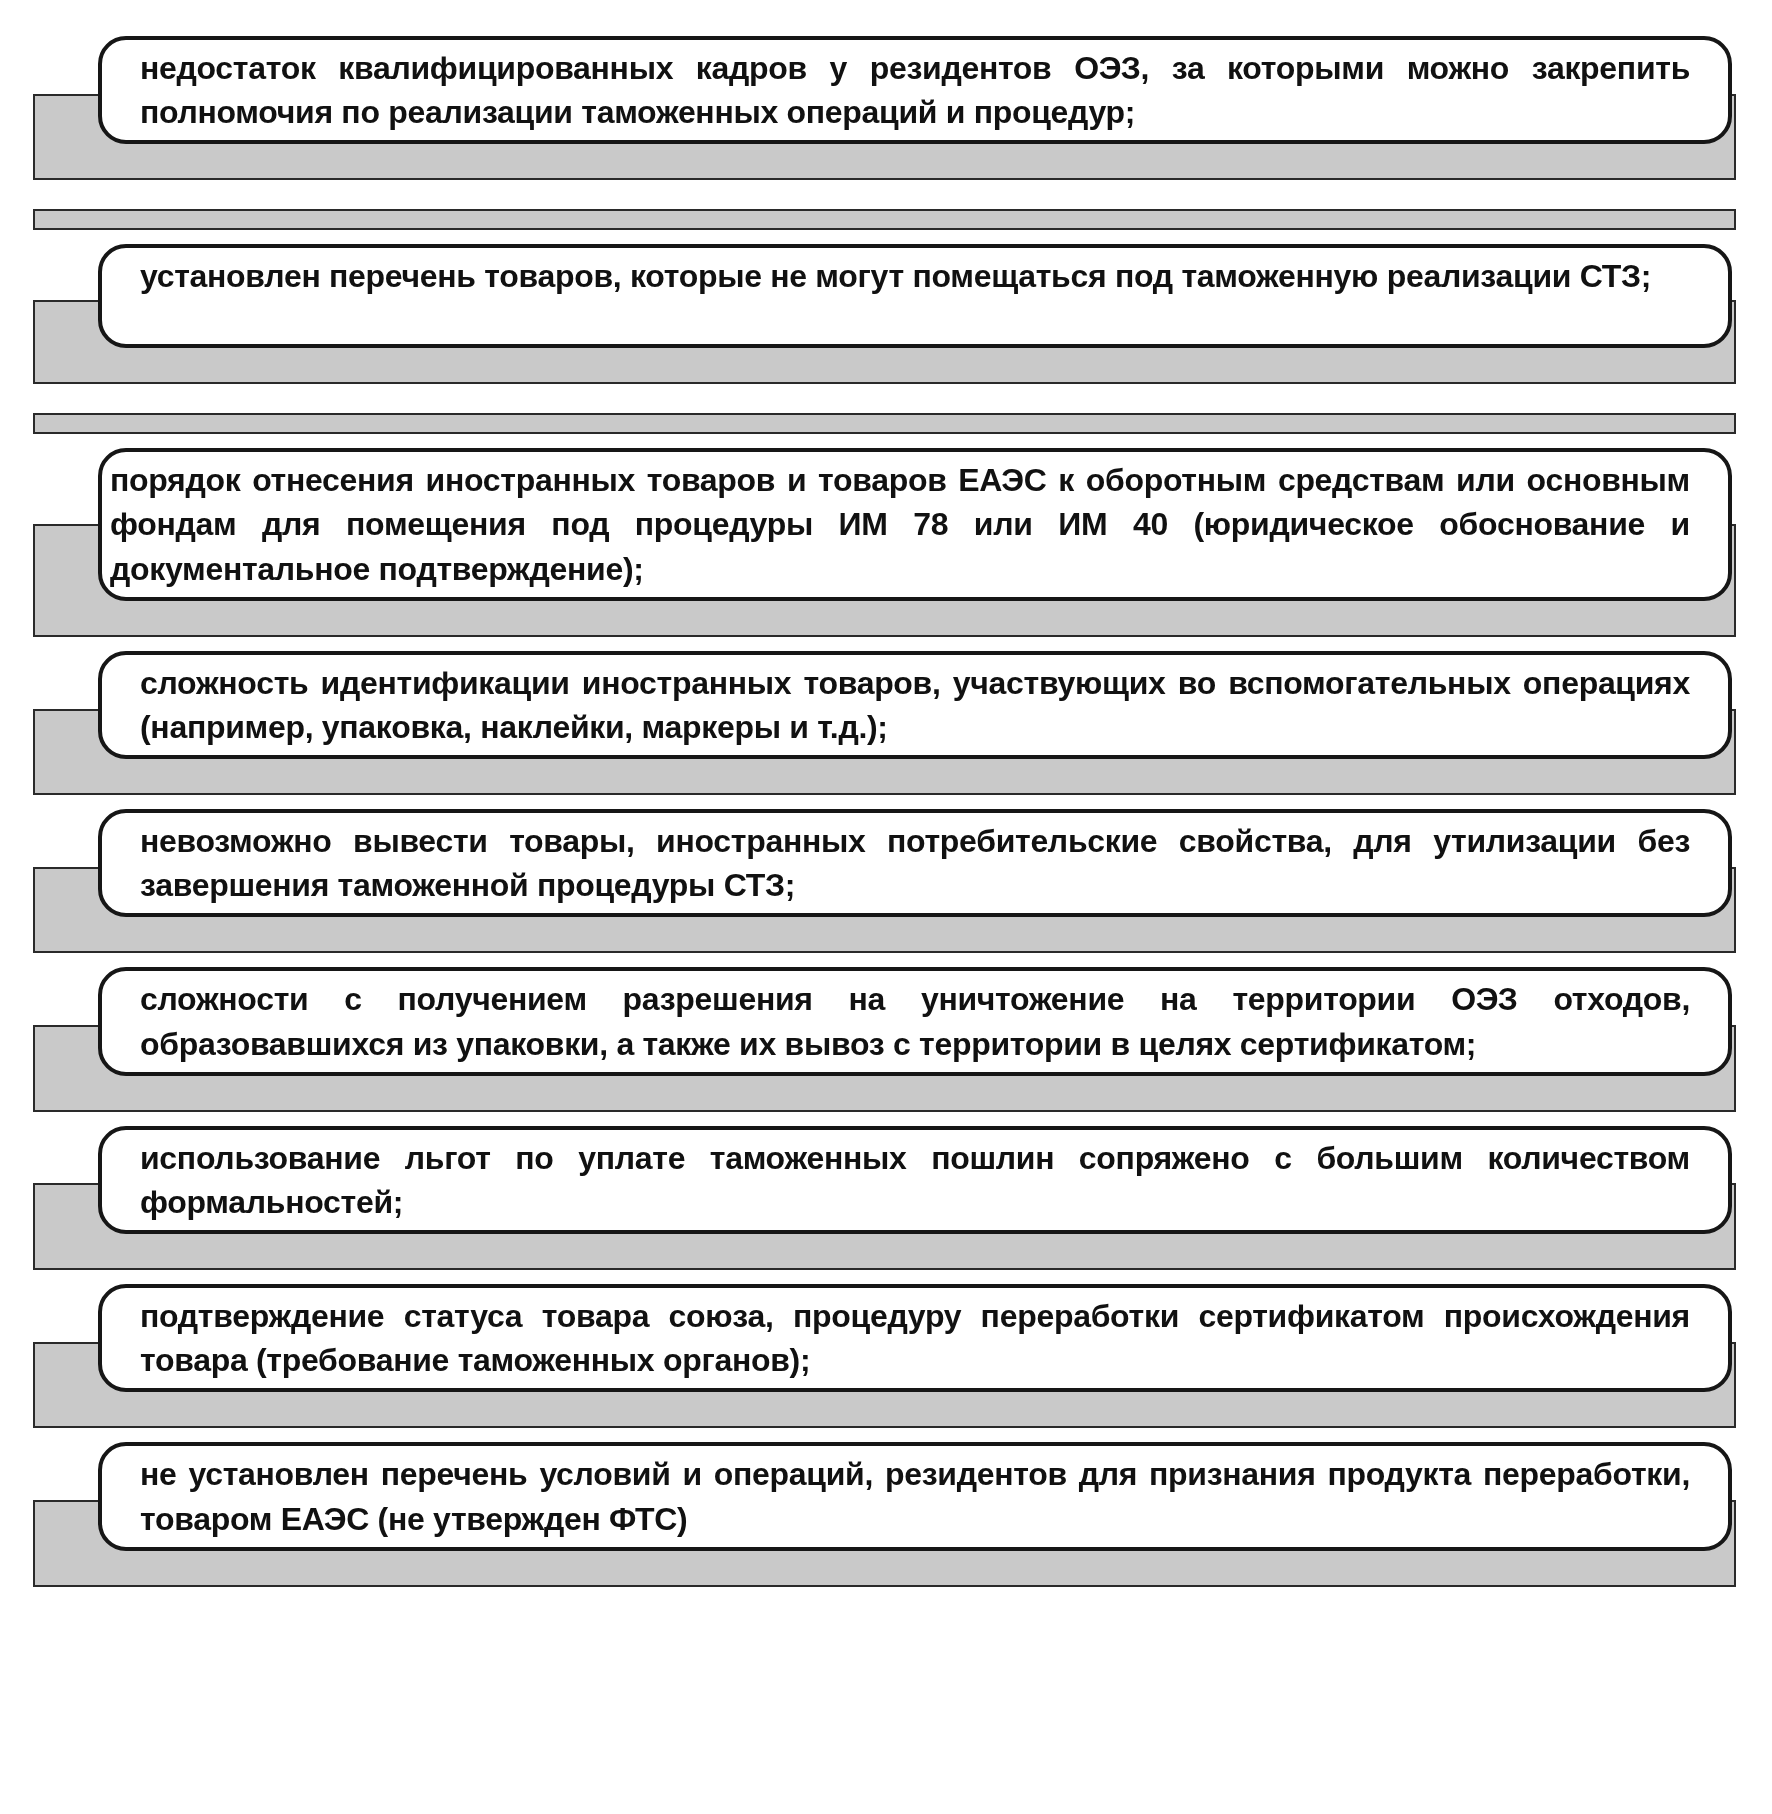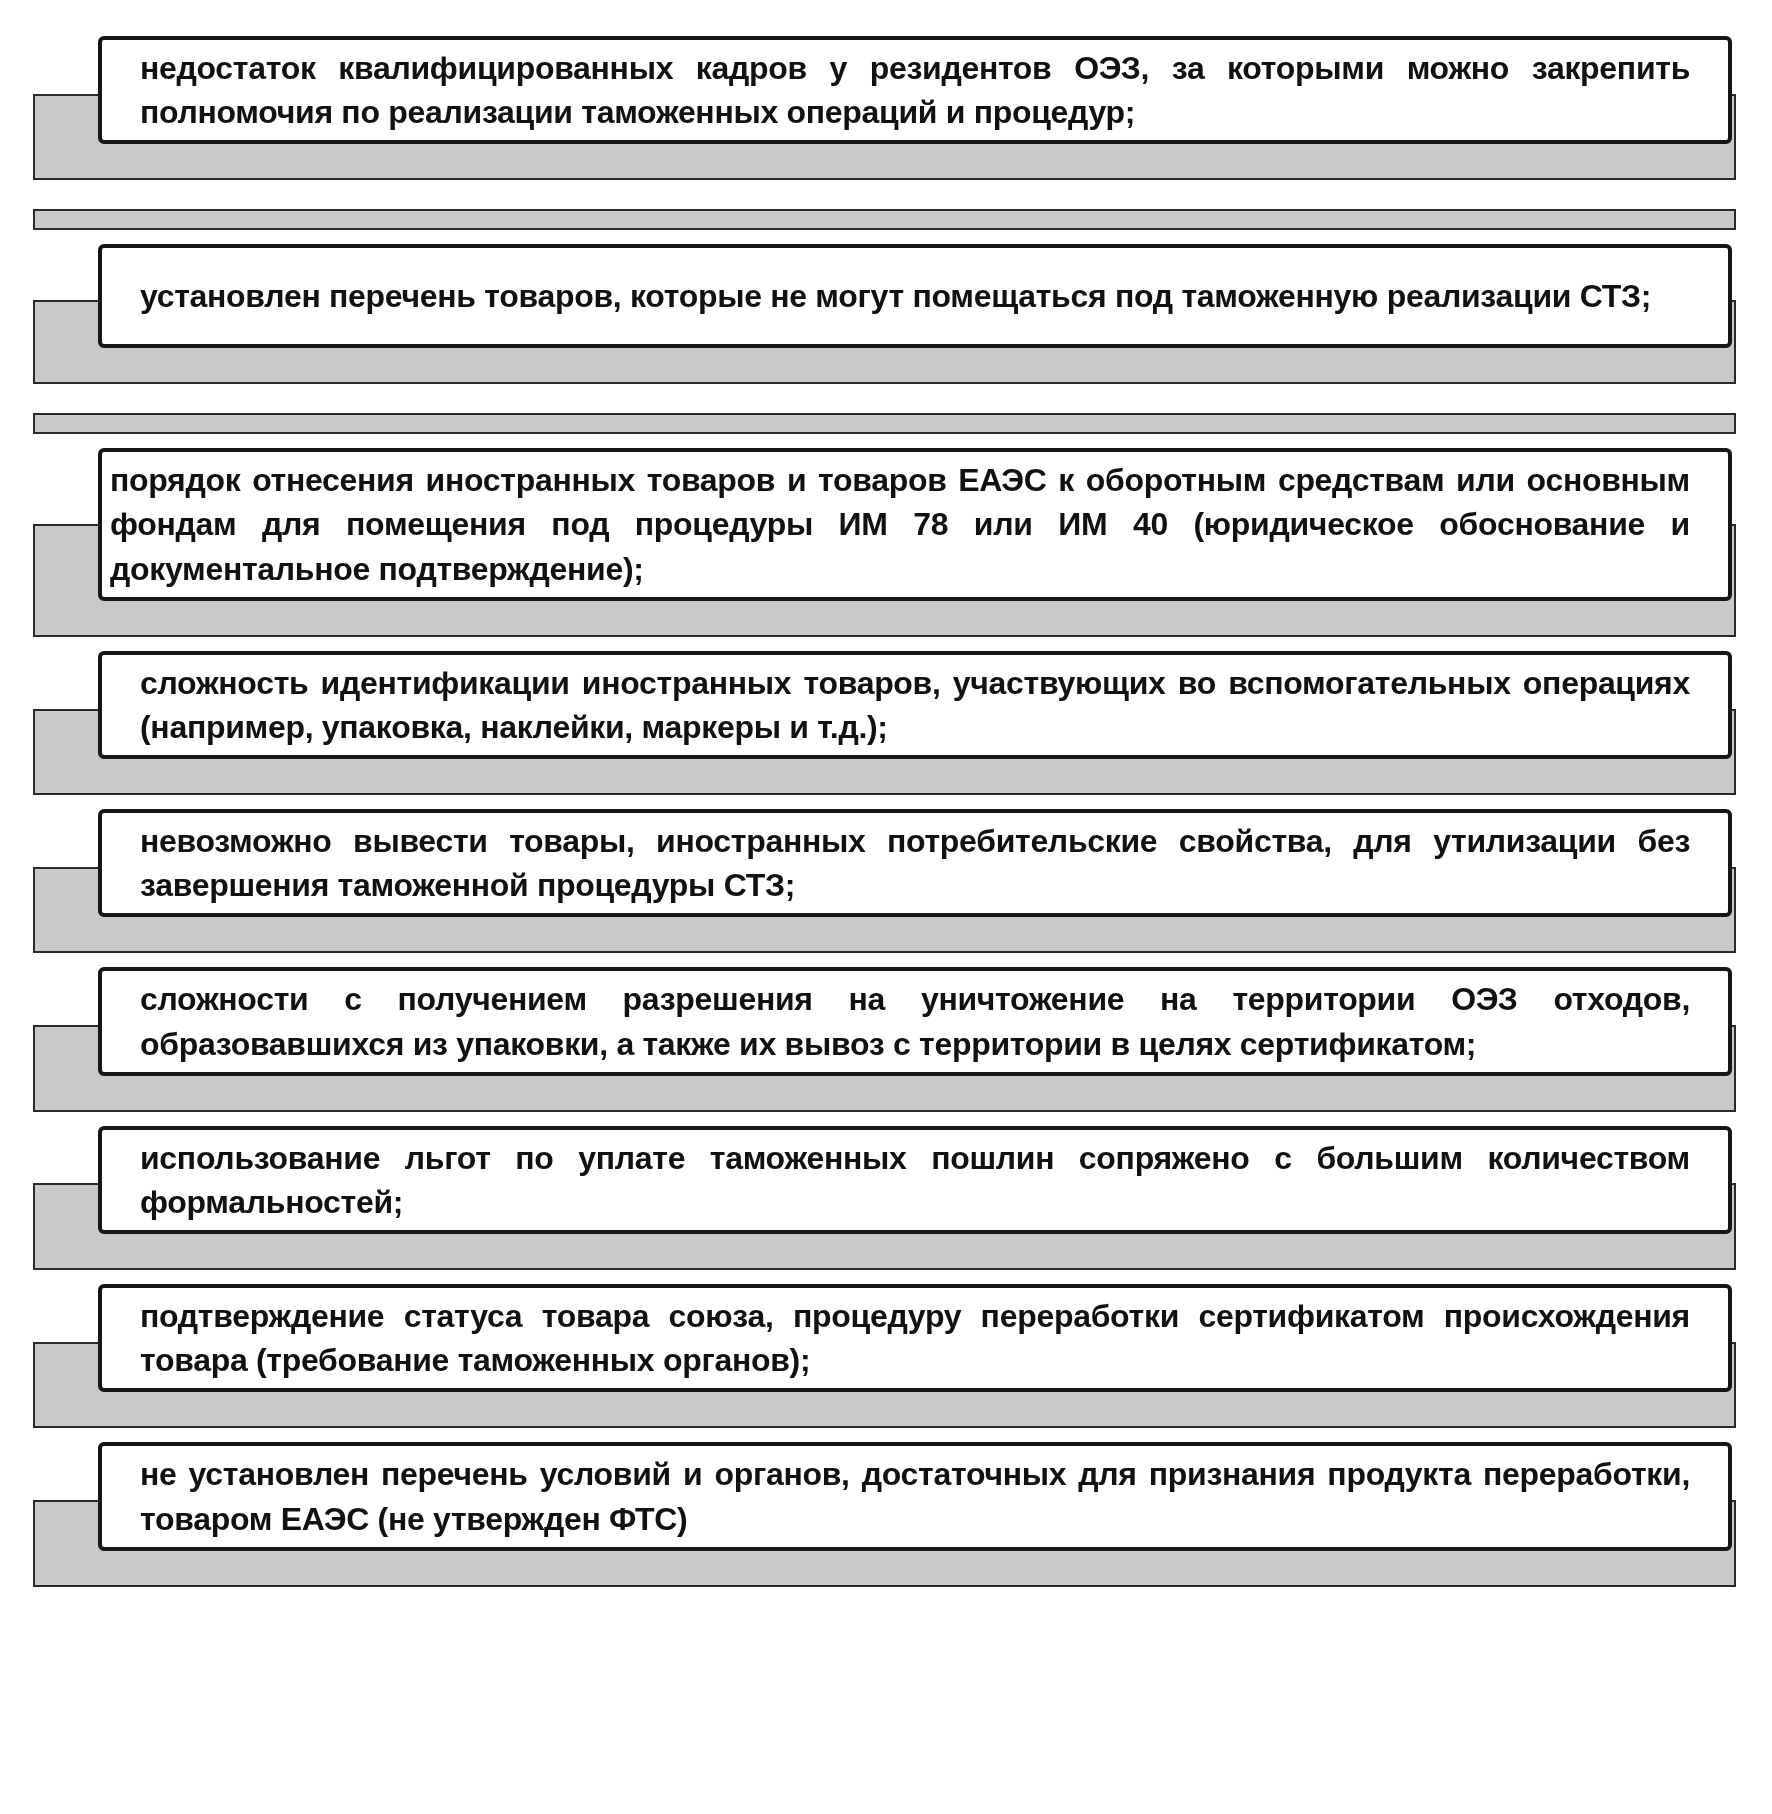"недостаток квалифицированных кадров у" .box { align-items: center -> flex-start; border-radius: 6px -> 28px }
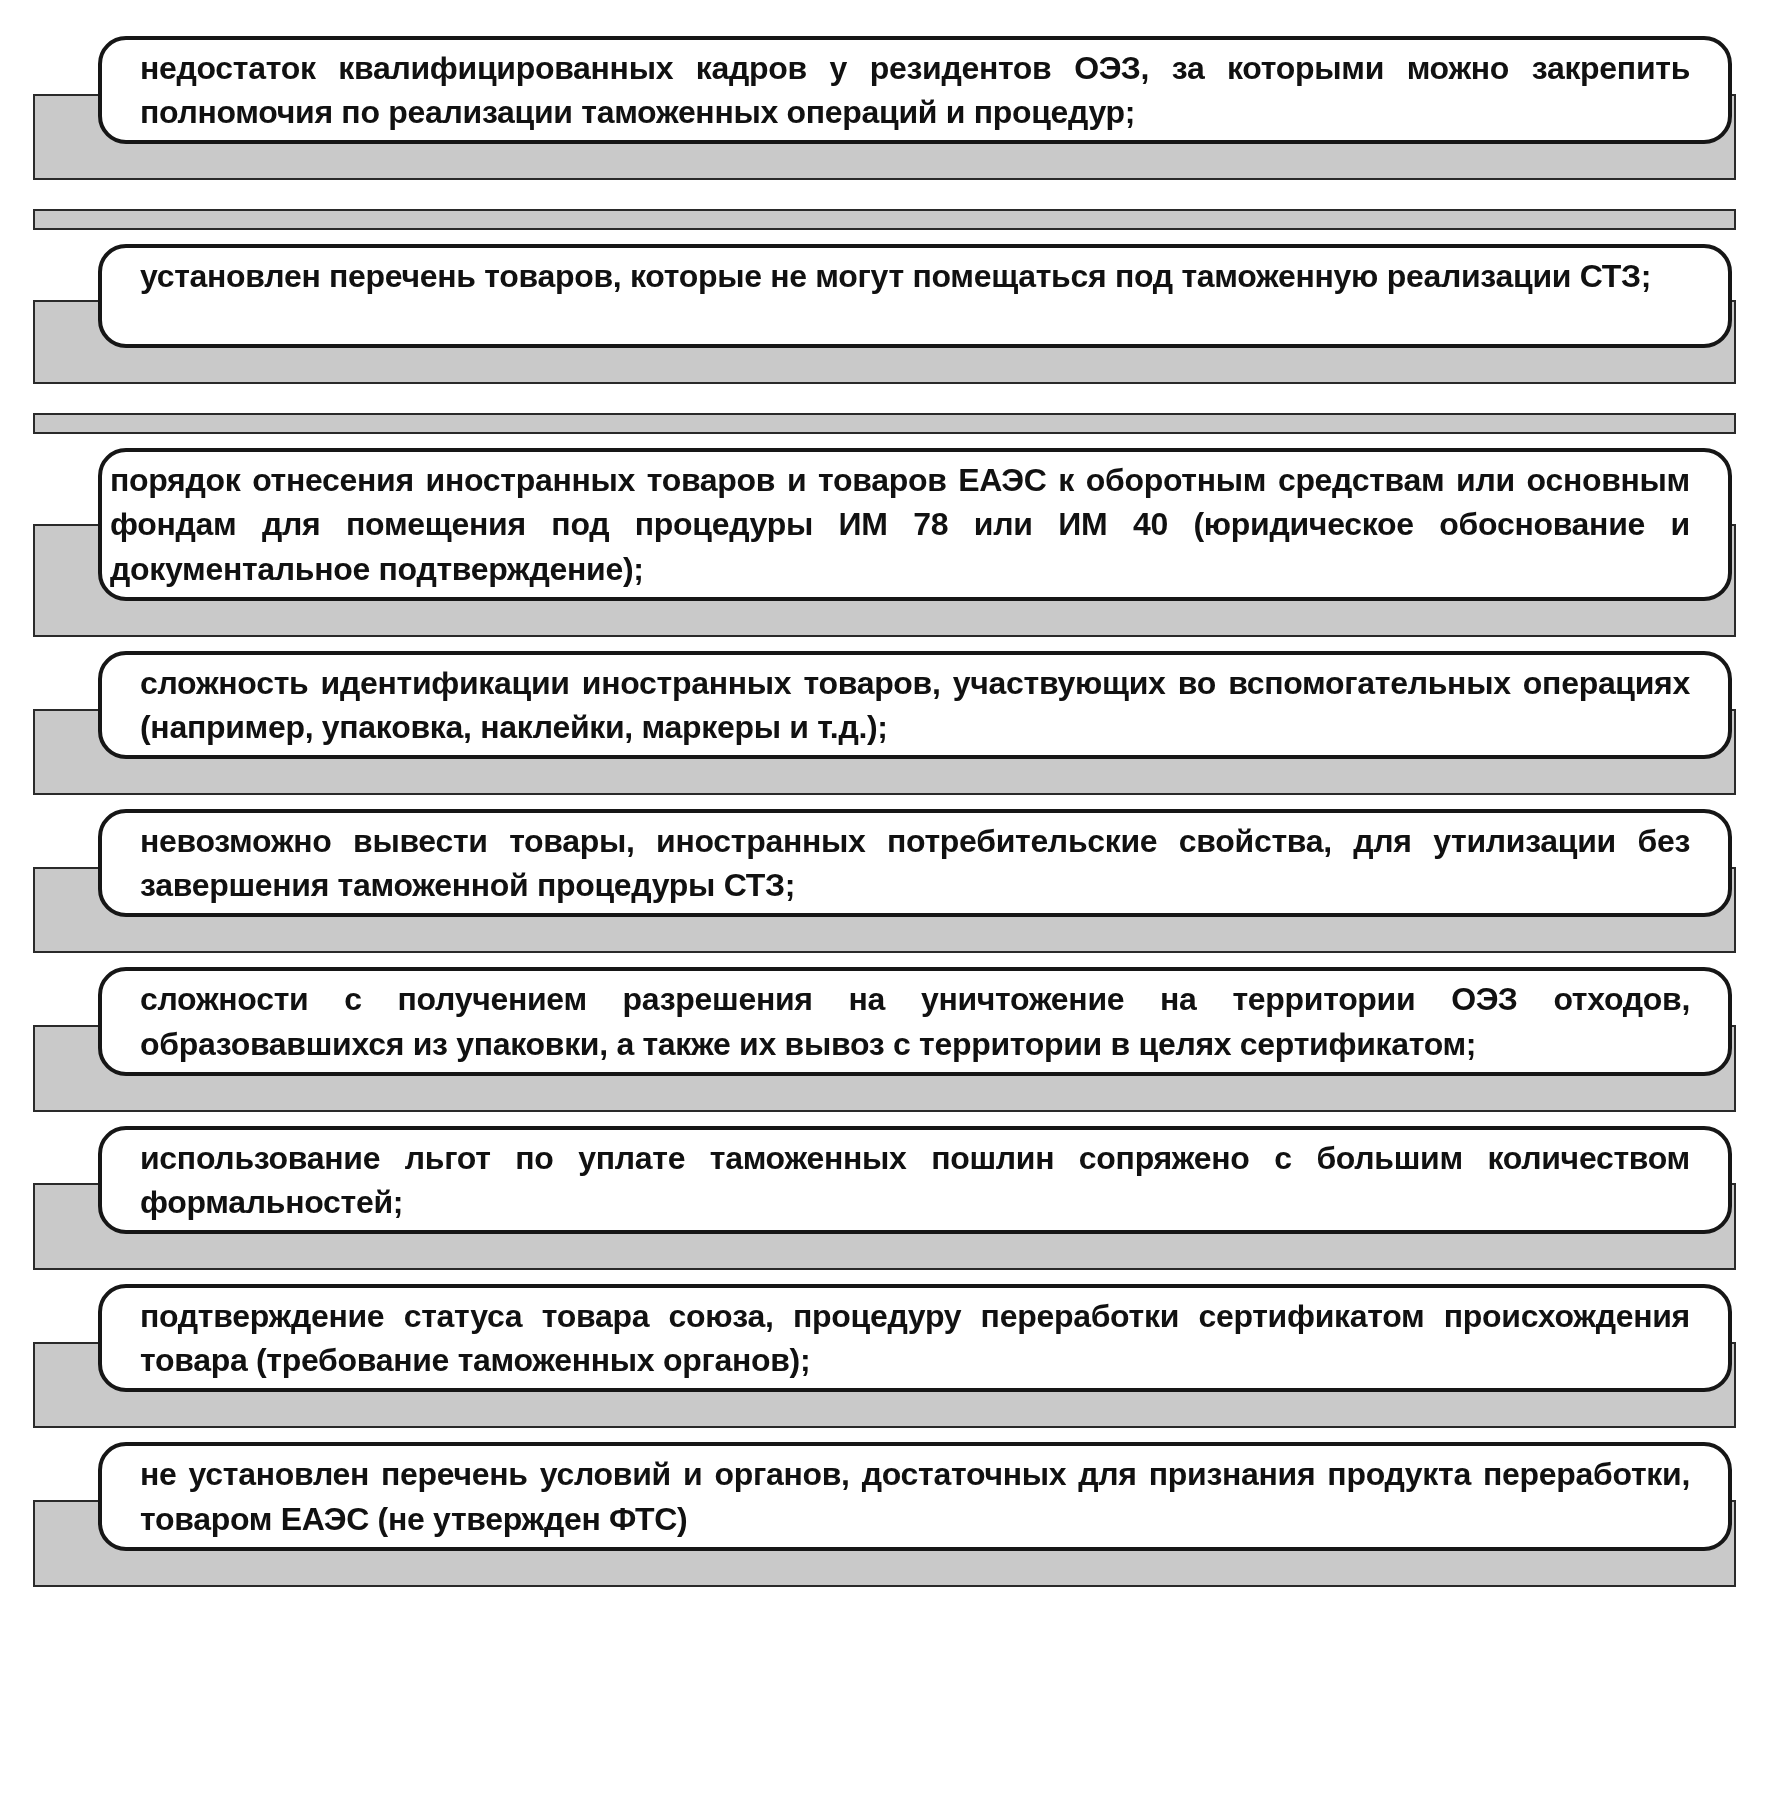"не установлен перечень условий и" p.txt { text: органов, достаточных -> операций, резидентов }
